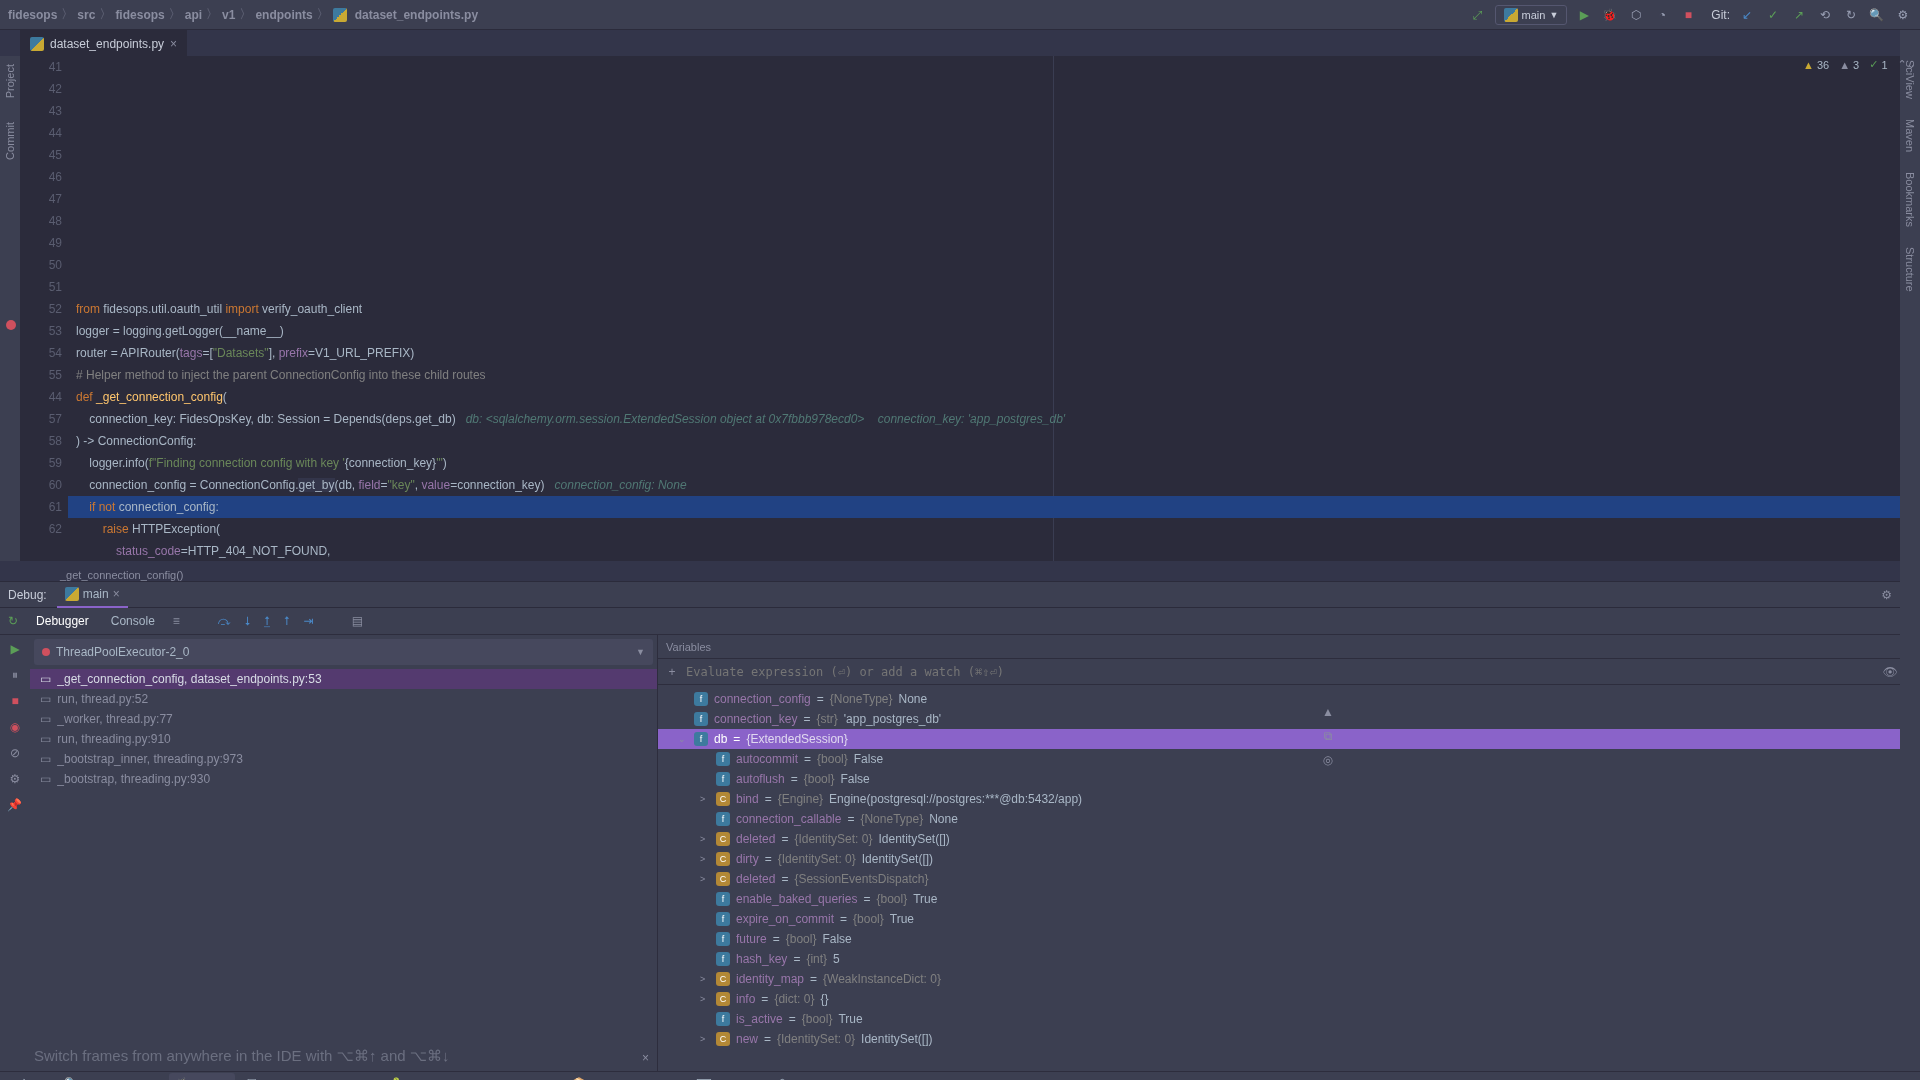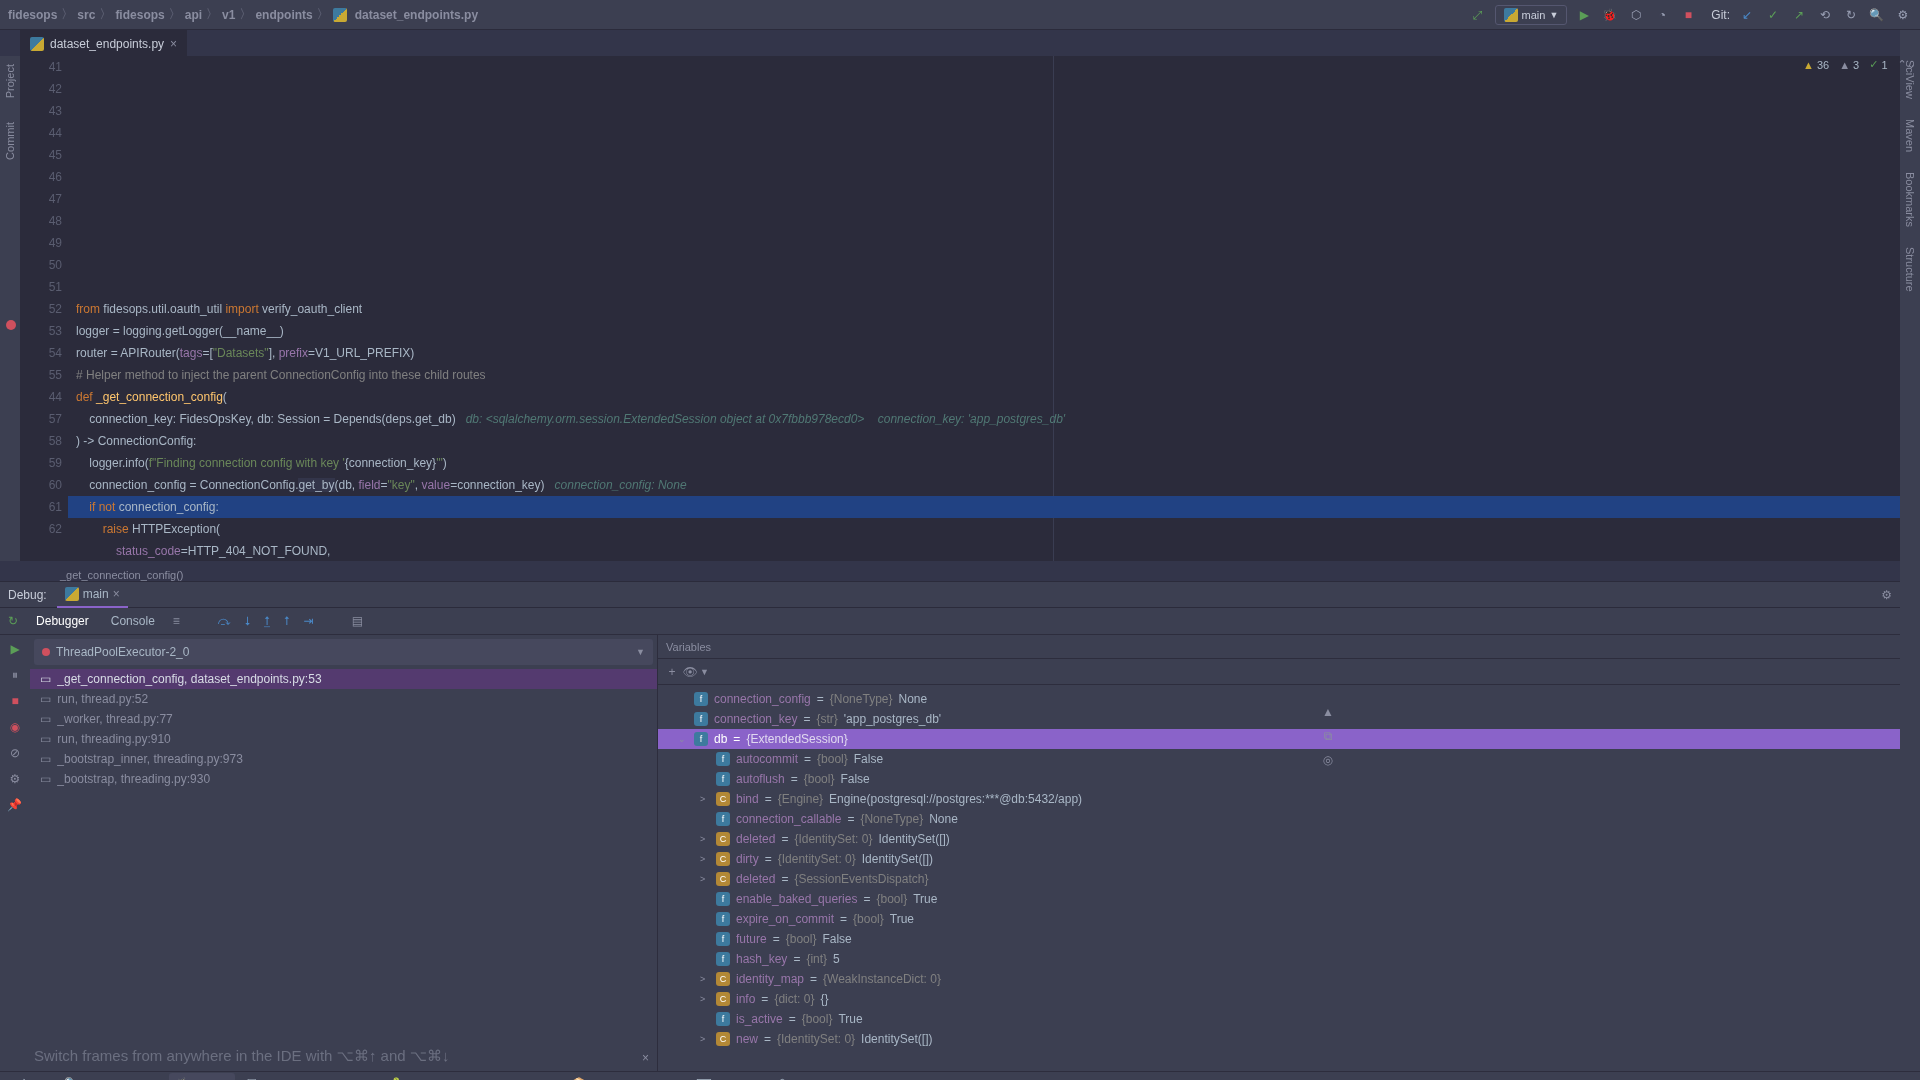"Evaluate expression (⏎) or add" input { html: none -> <input> }
